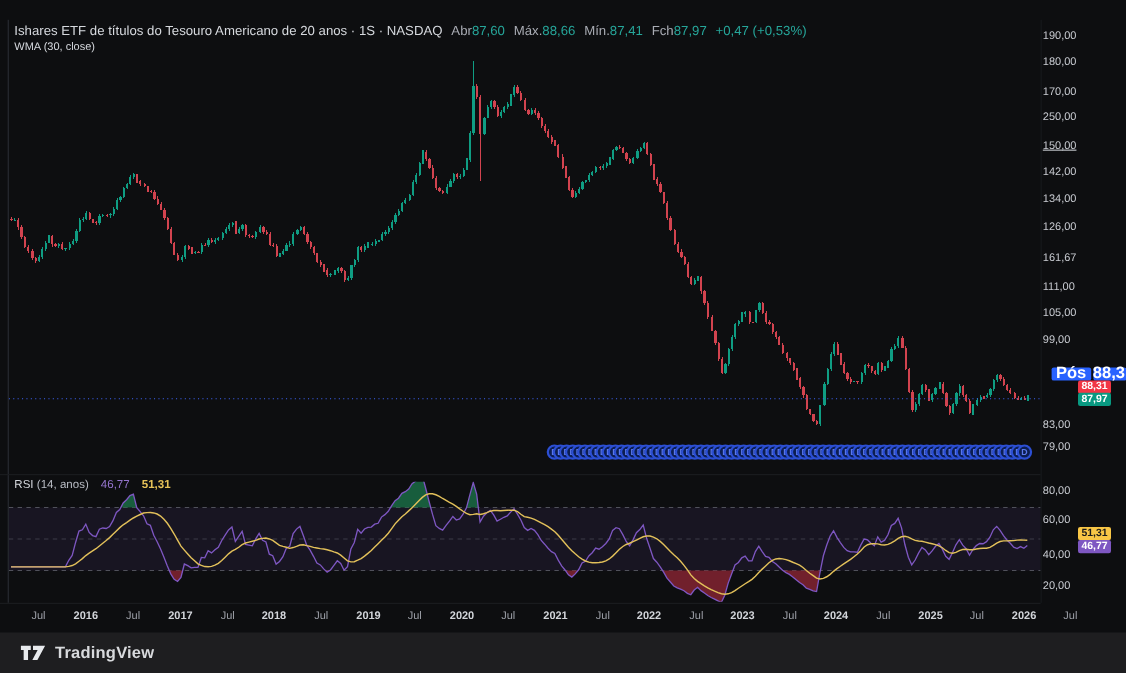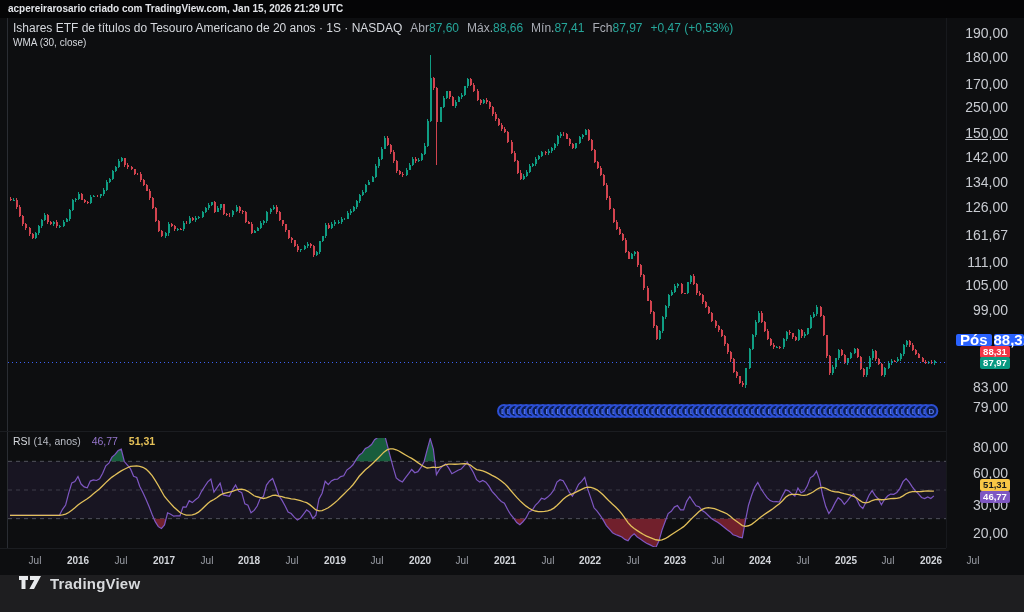"acpereirarosario criado com" div.topbar { html: <div> <span>acpereirarosario criado com TradingView.com, Jan 15, 2026 21:29 UTC</span> </div> -> none }
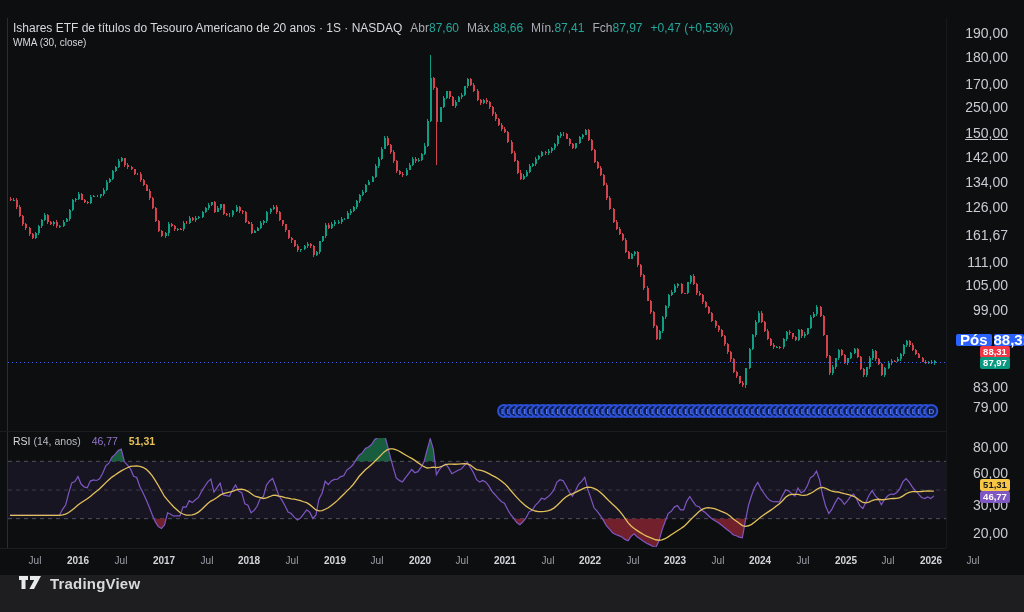"190,00" .price-label { font-size: 14px -> 10px; text-align: right -> left }
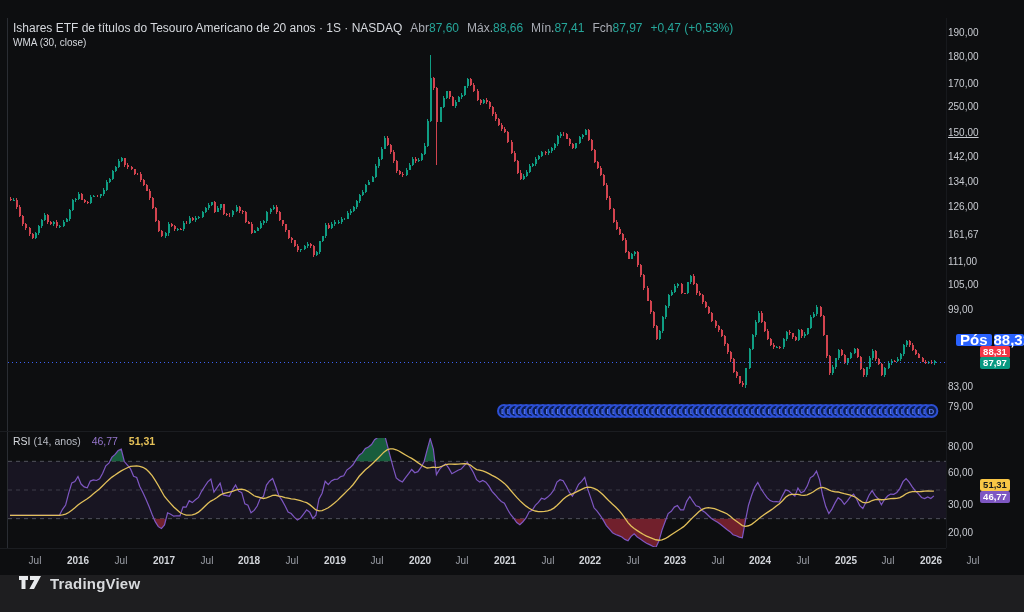"30,00" div.price-label { text: 30,00 -> 40,00 }
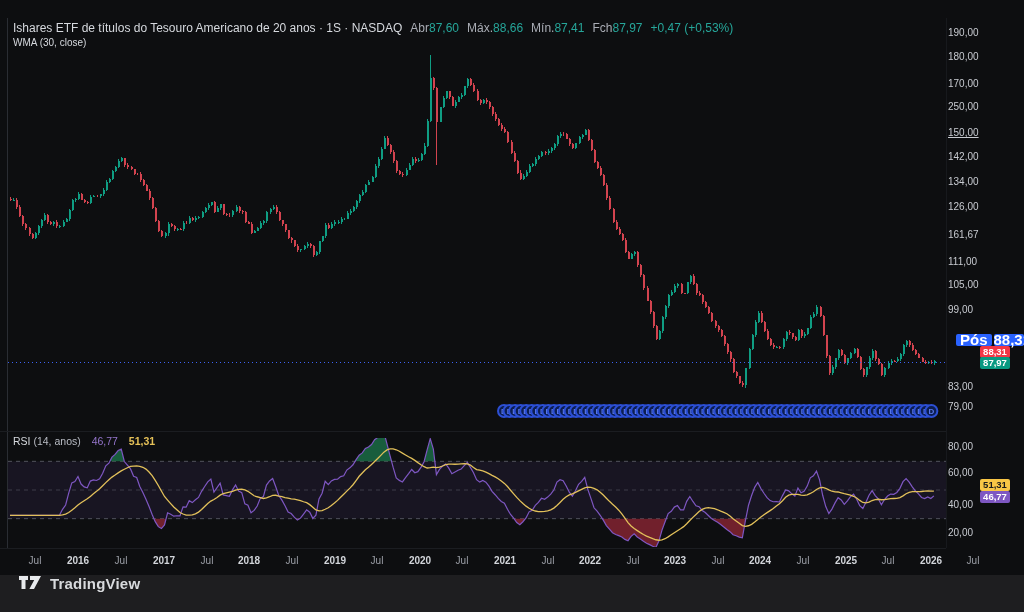"TradingView" .footer { align-items: none -> center }
